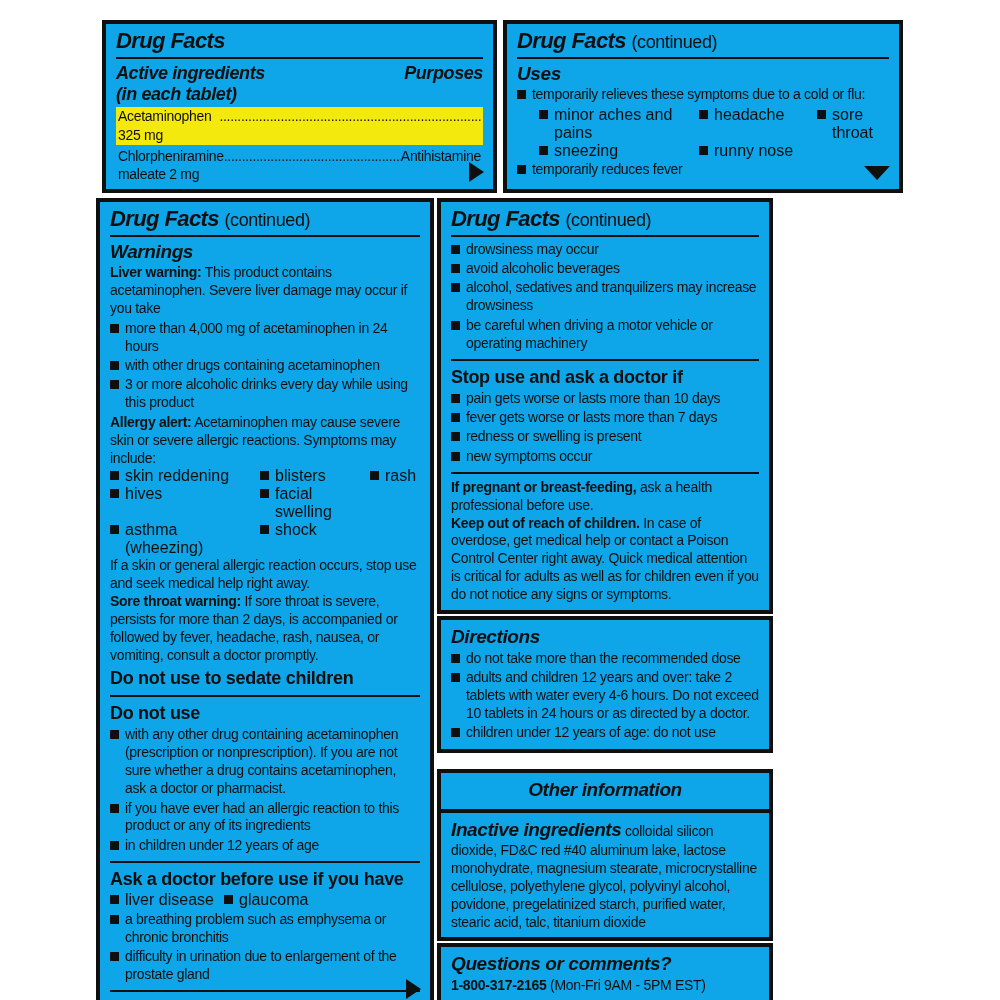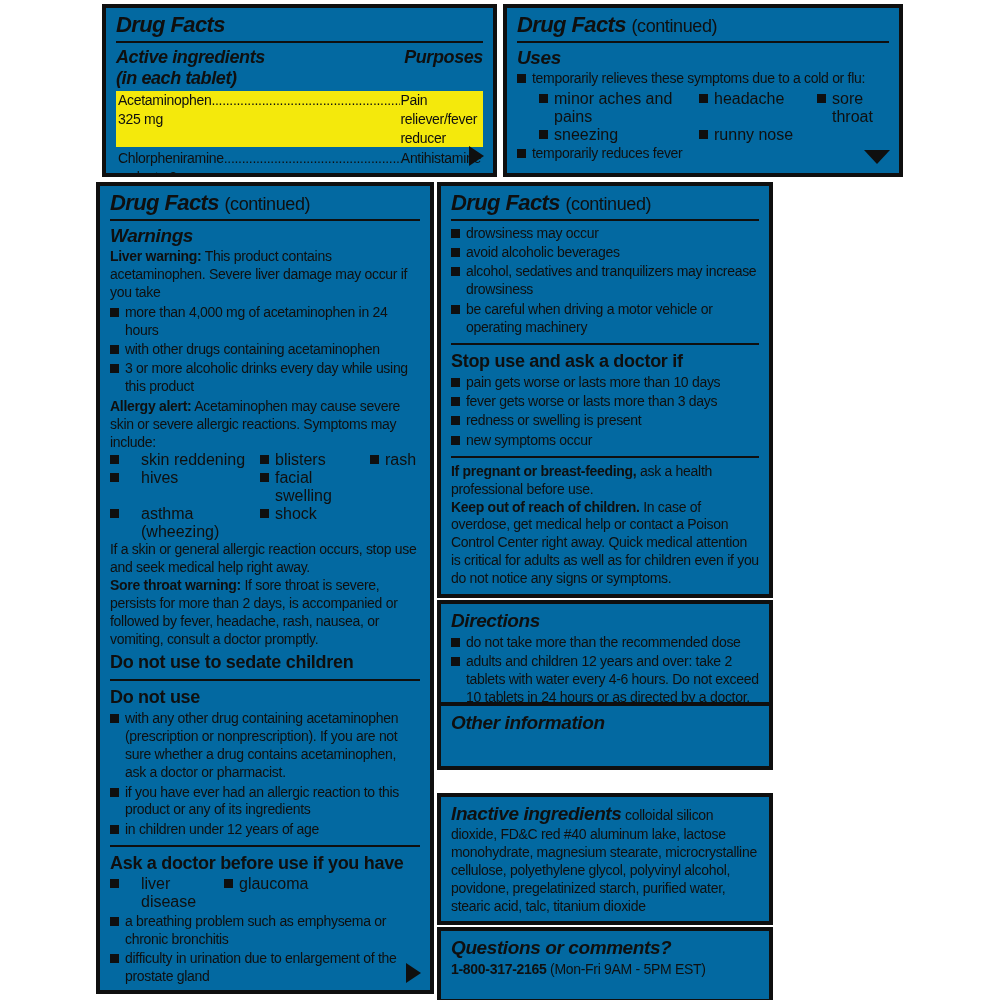"Drug Facts" .panel { background: #0369a1 -> #0ea5e9; margin-top: none -> 16px }
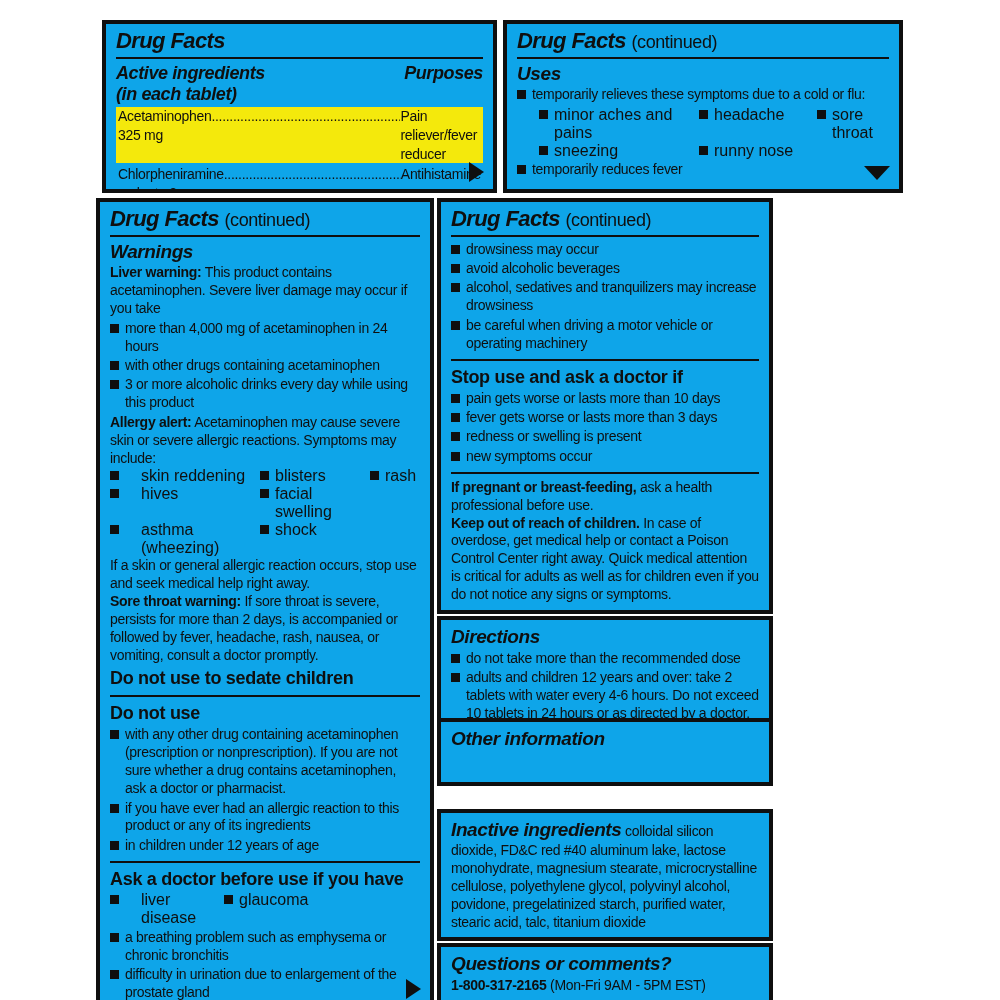"Pain reliever/fever reducer" span { html: <span>Pain reliever/fever reducer</span> -> none }
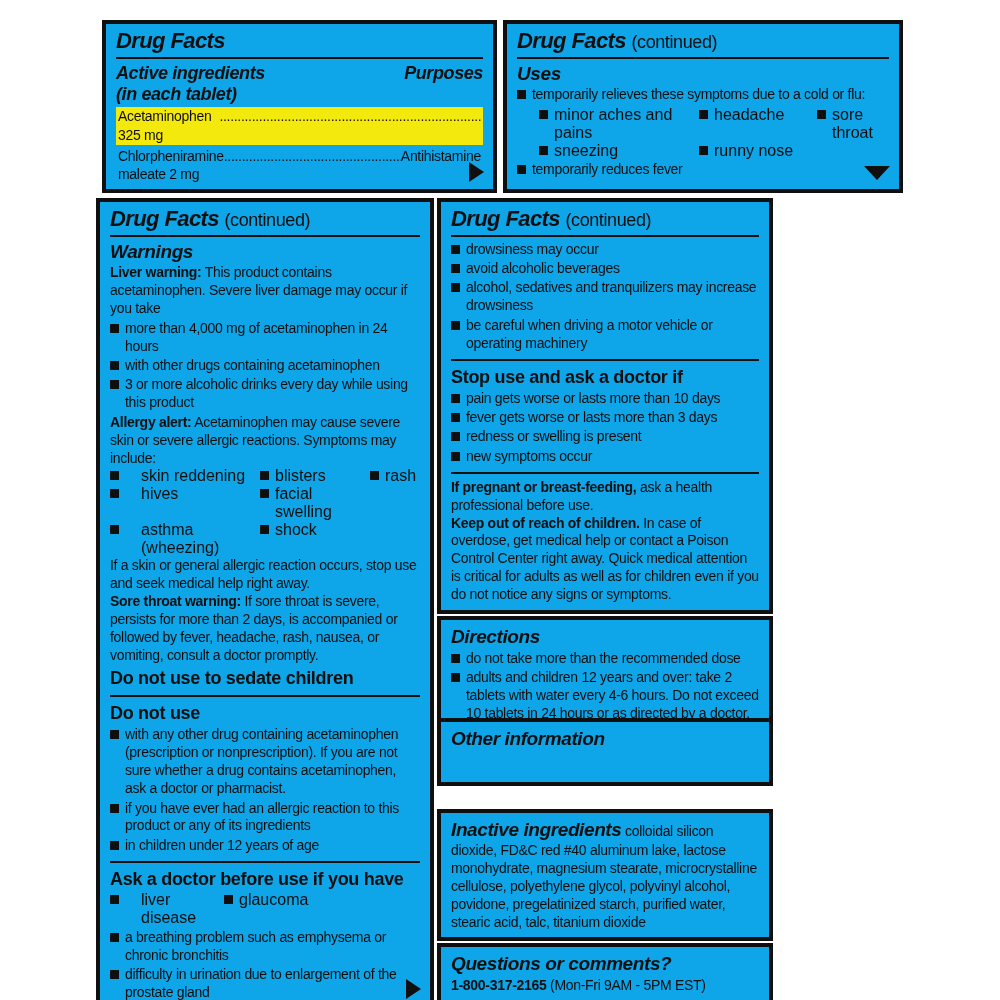"fever gets worse or lasts" span.bt { text: 3 -> 7 }
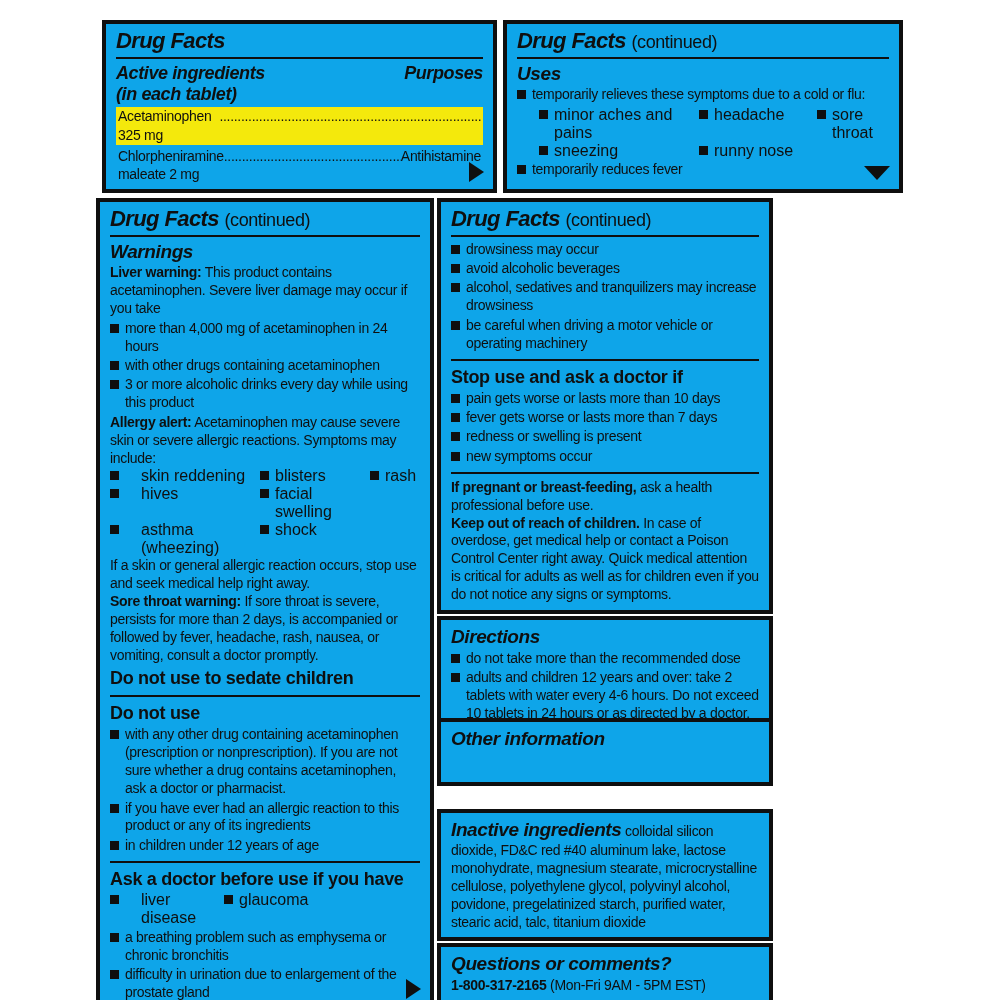"skin reddening" #p3 .c1 { gap: 16px -> none }
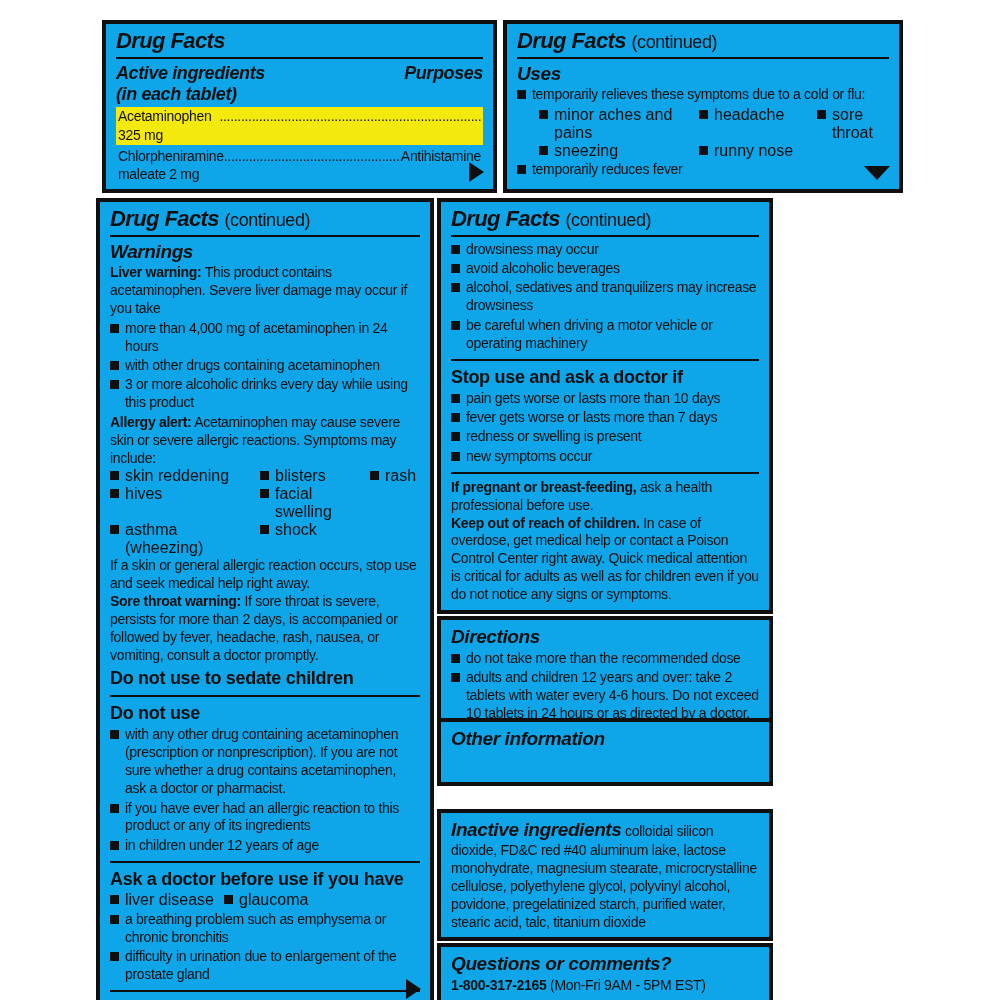"Other information" #p6 { text-align: none -> center; top: 702px -> 753px }
